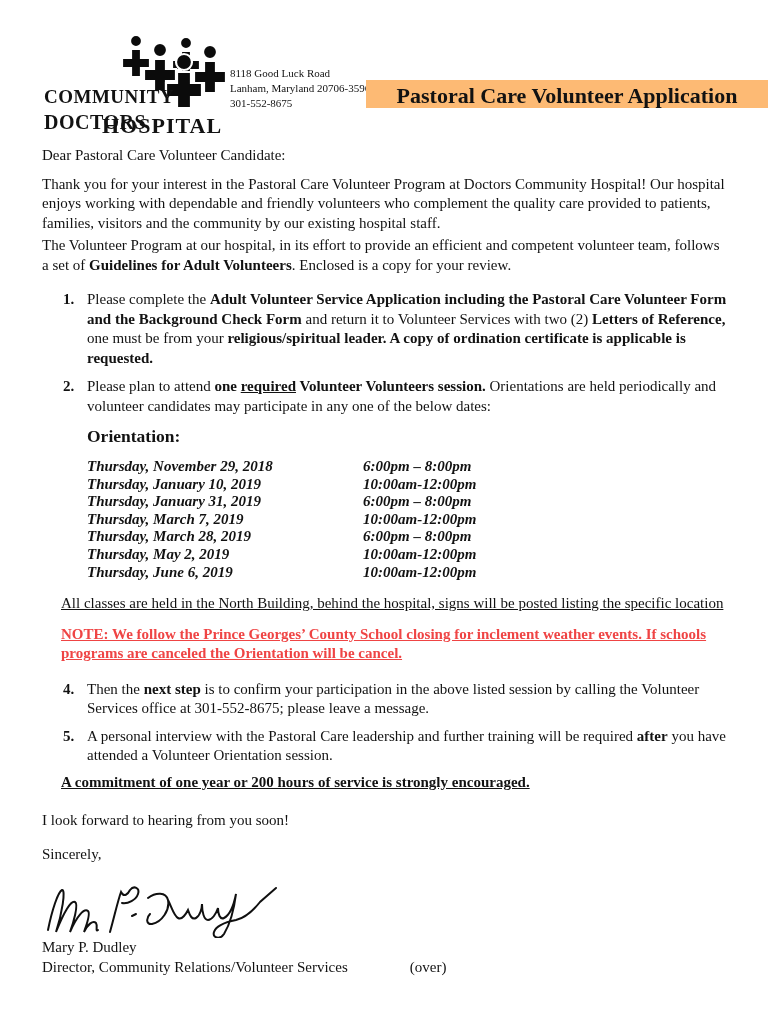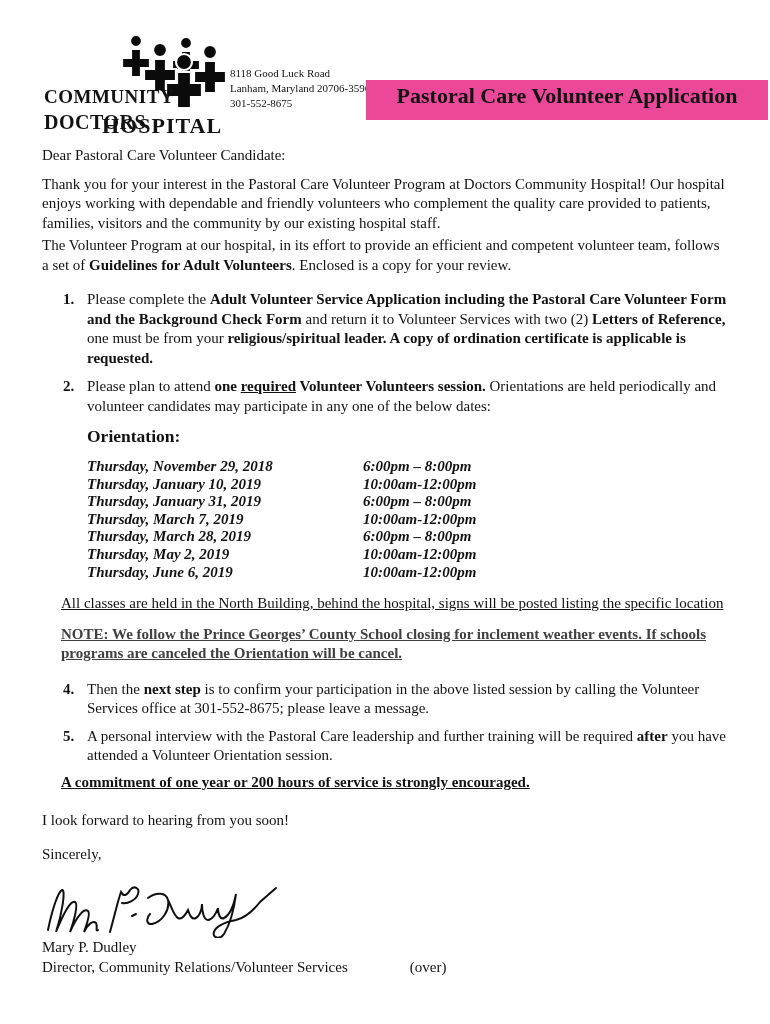"Pastoral Care Volunteer Application" .doc-title { background: #ec4899 -> #fdba74; height: 40px -> 28px }
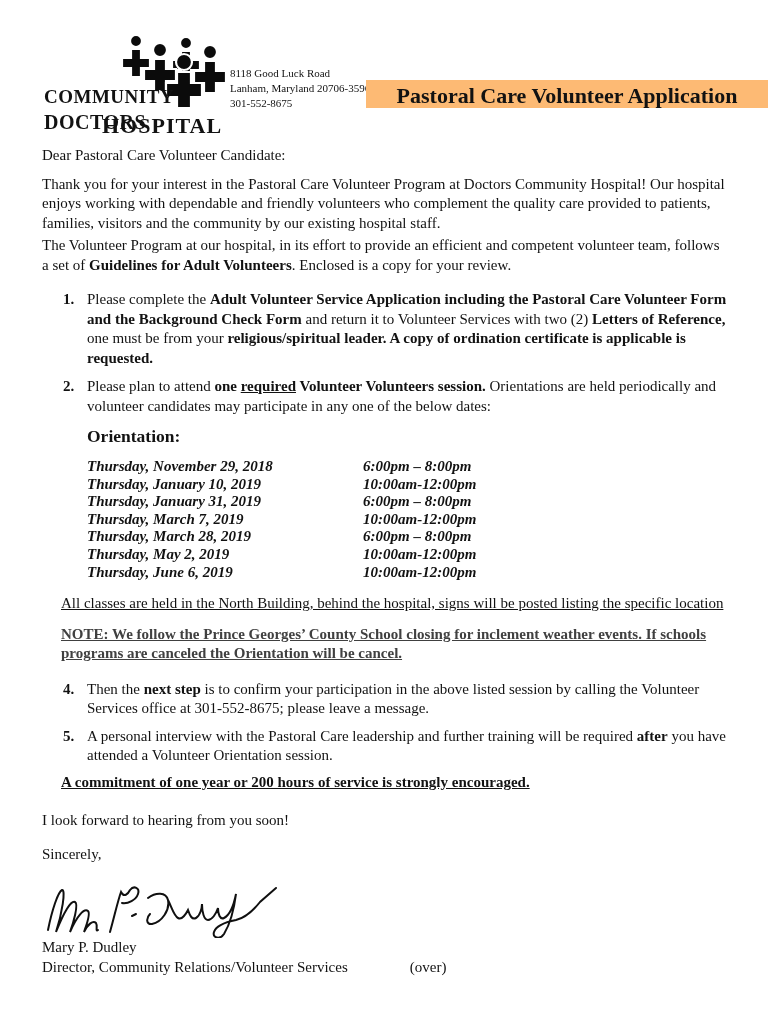"NOTE: We follow the Prince" .note { color: #404040 -> #ef4444 }
